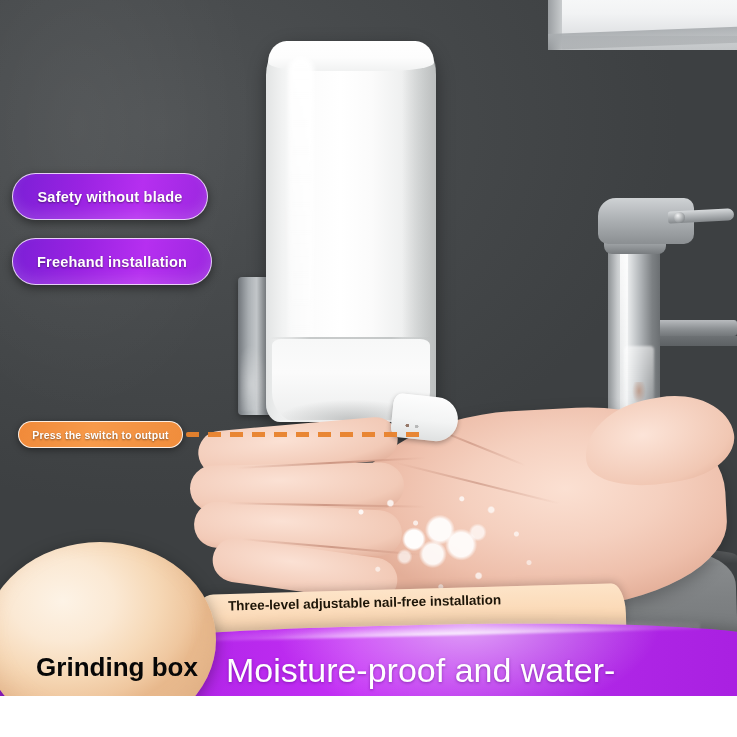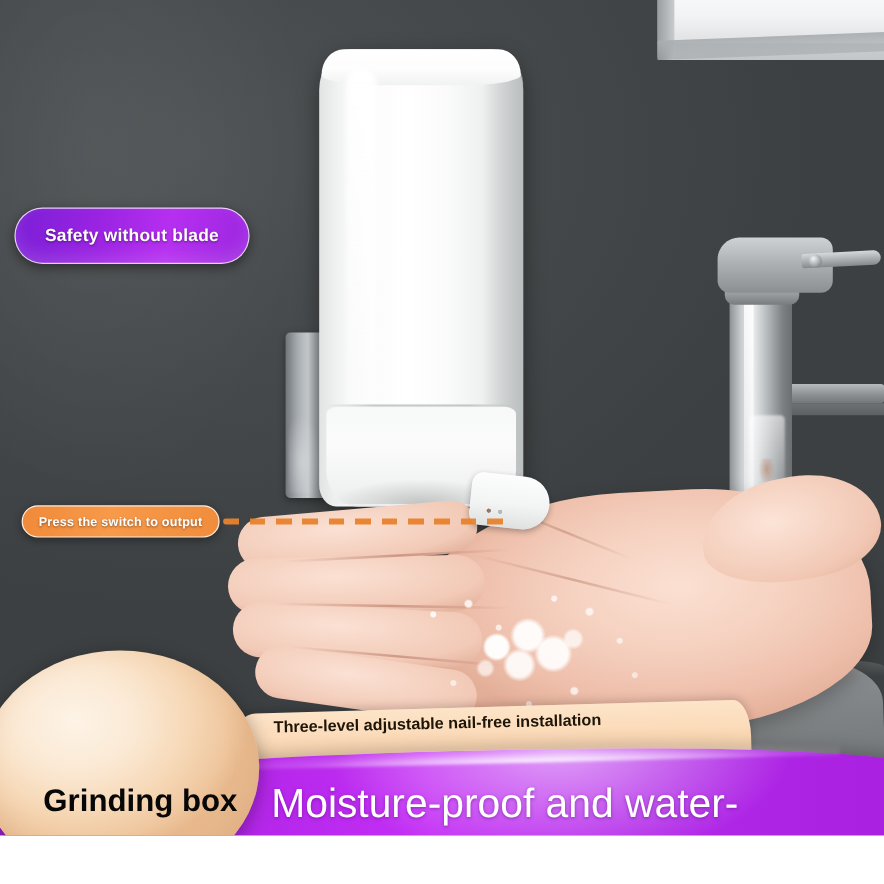"Freehand installation" div.pill { html: none -> <div> <span>Freehand installation</span> </div> }
